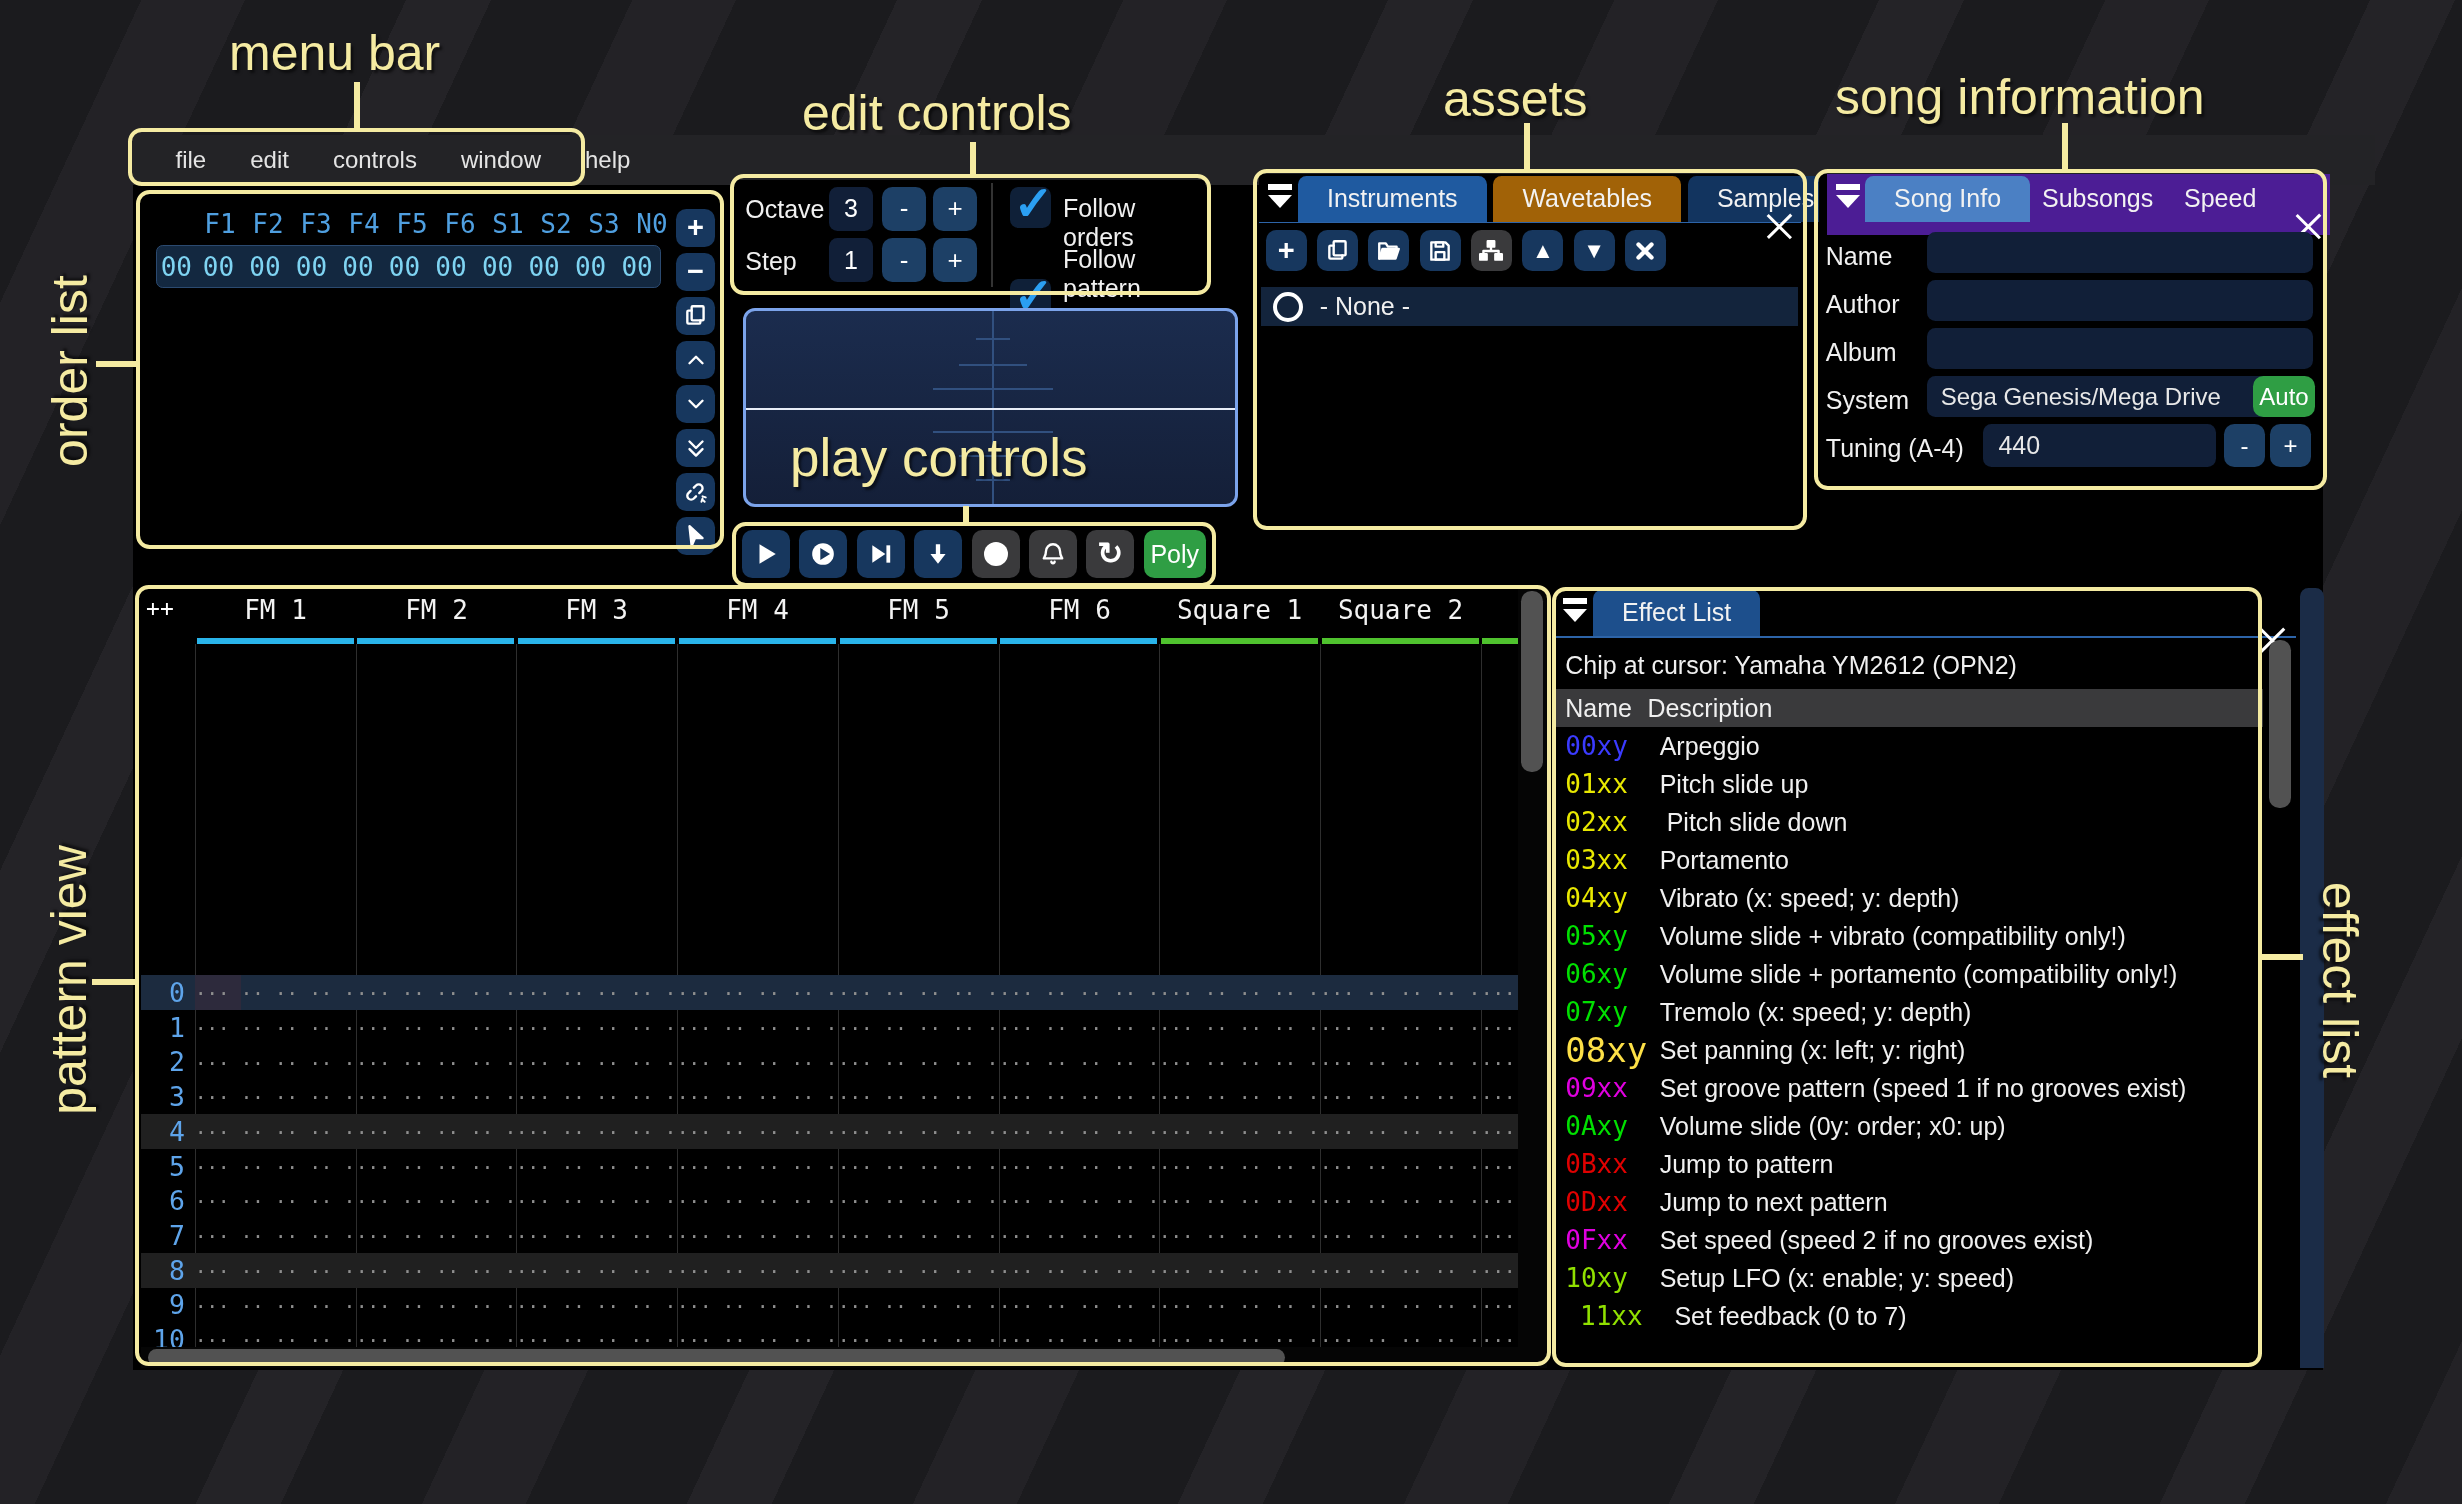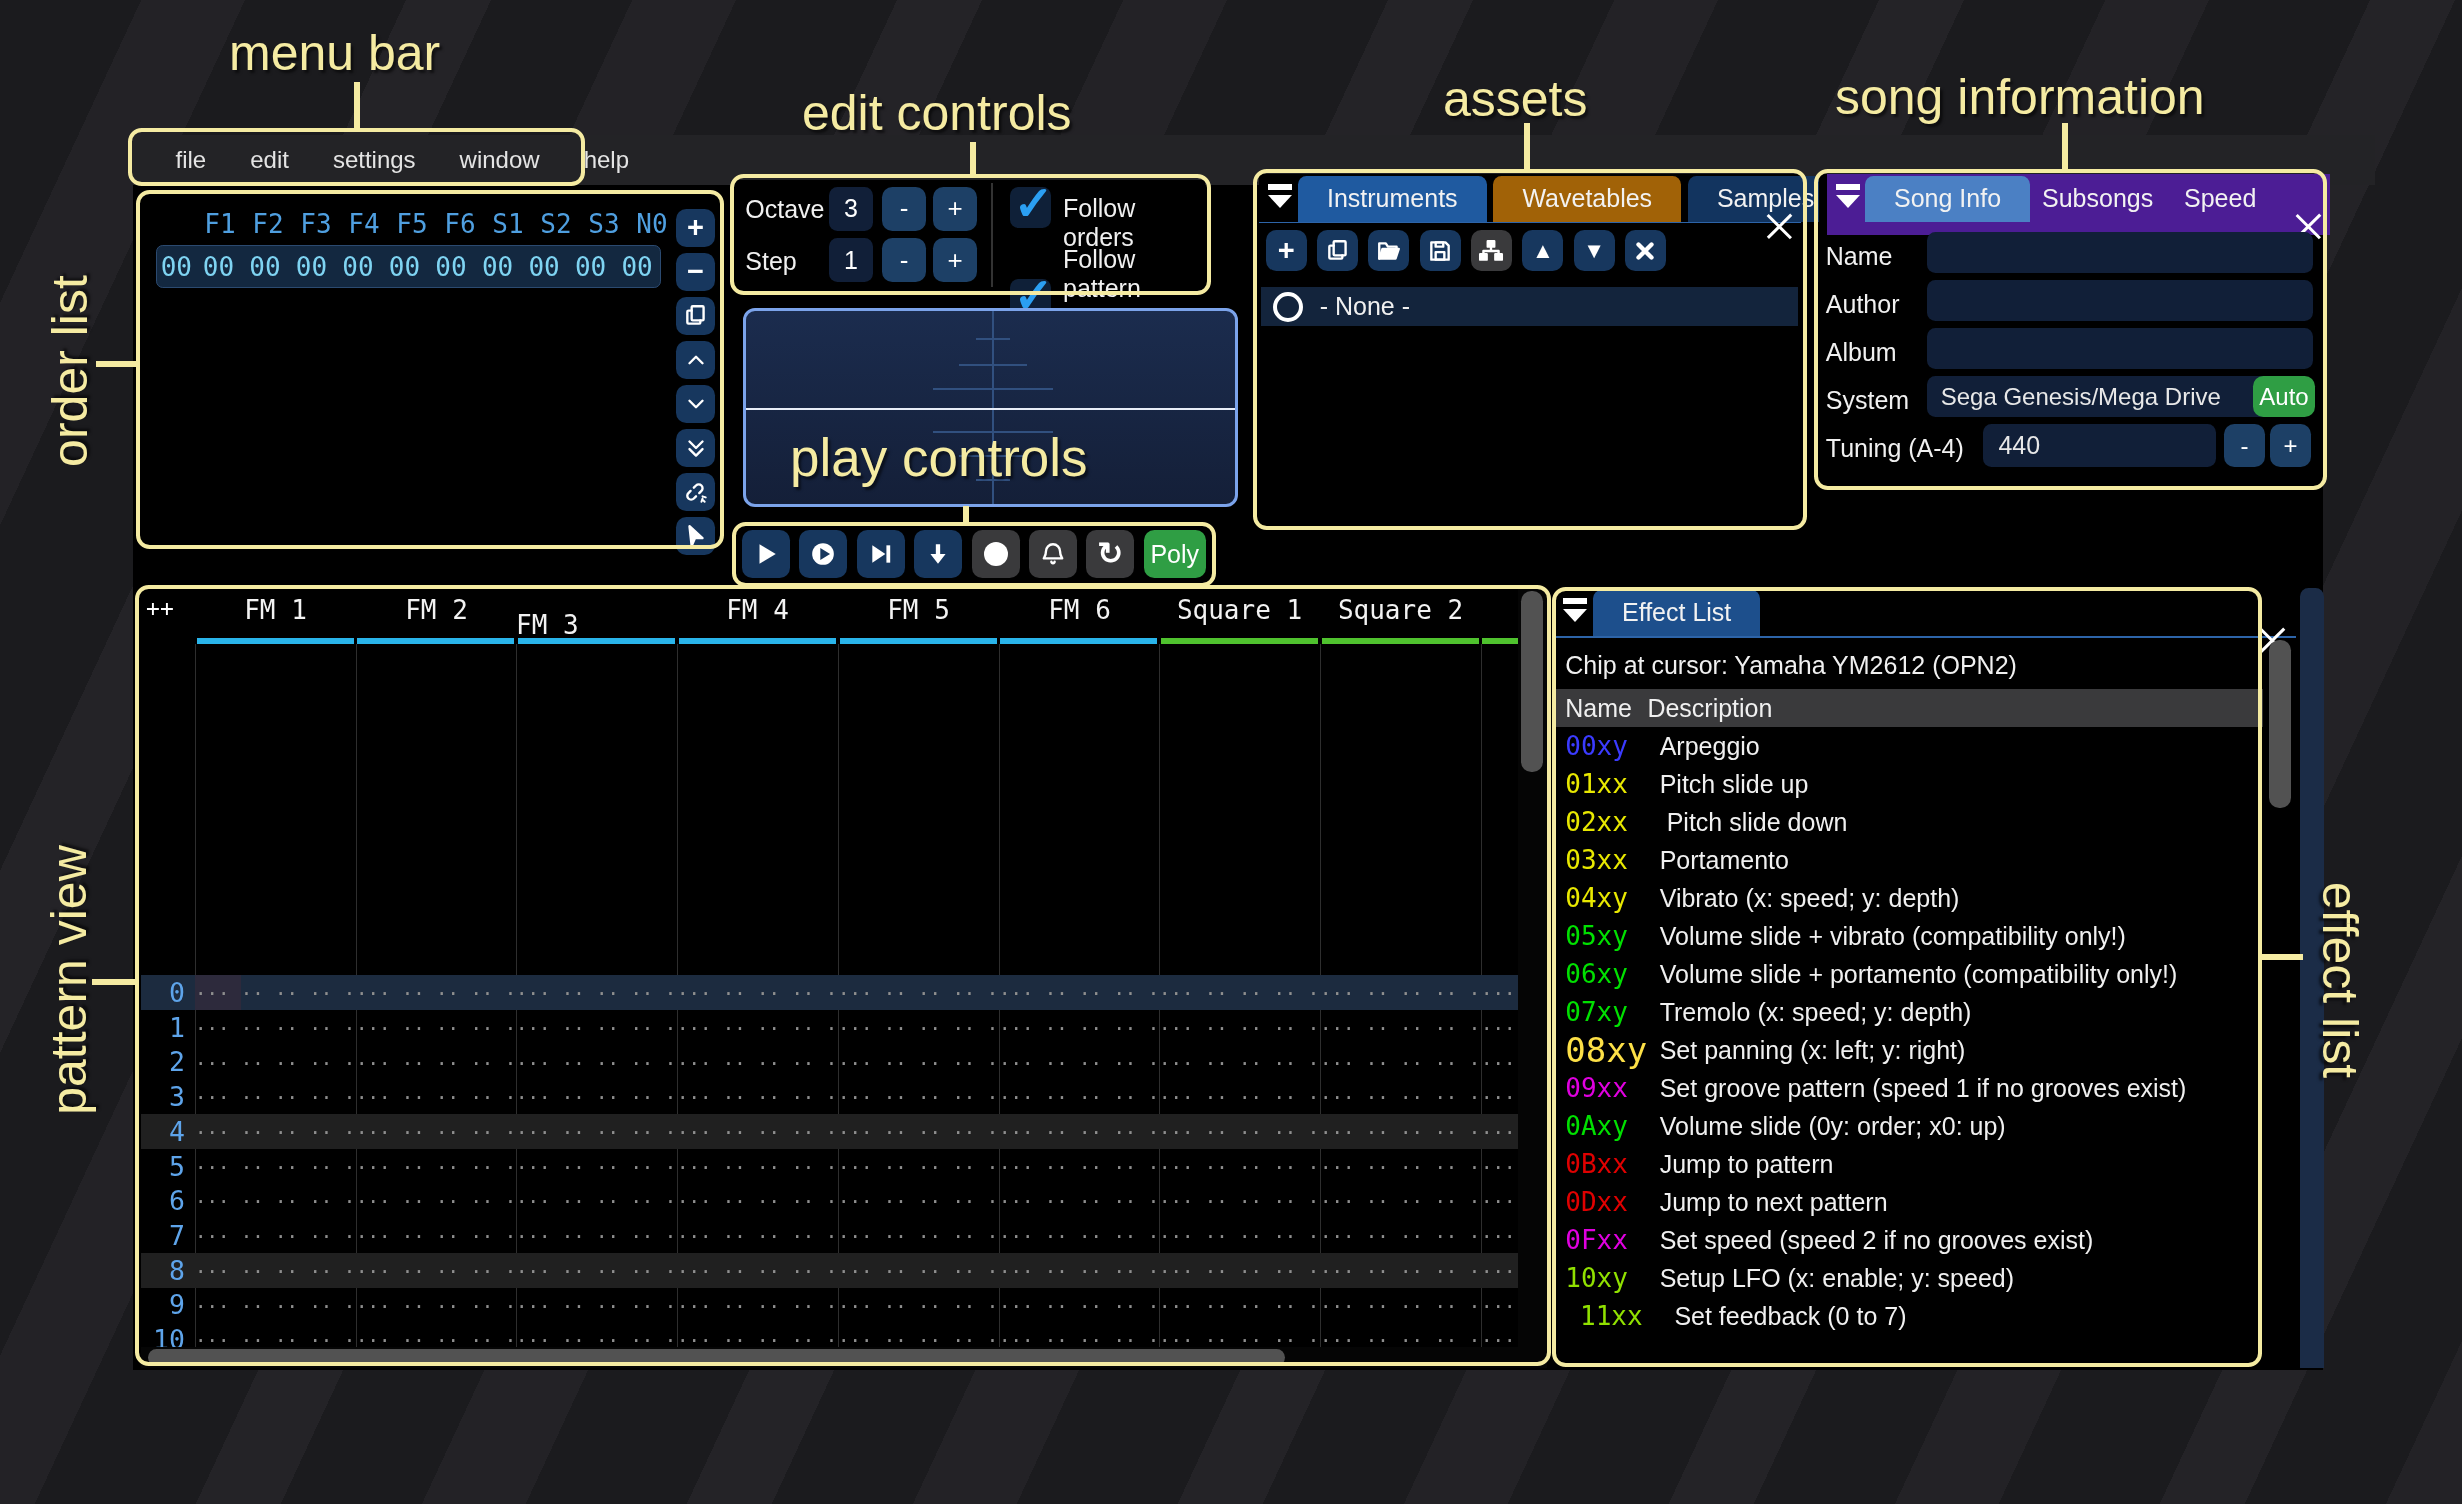"settings" div.menu-item { text: settings -> controls }
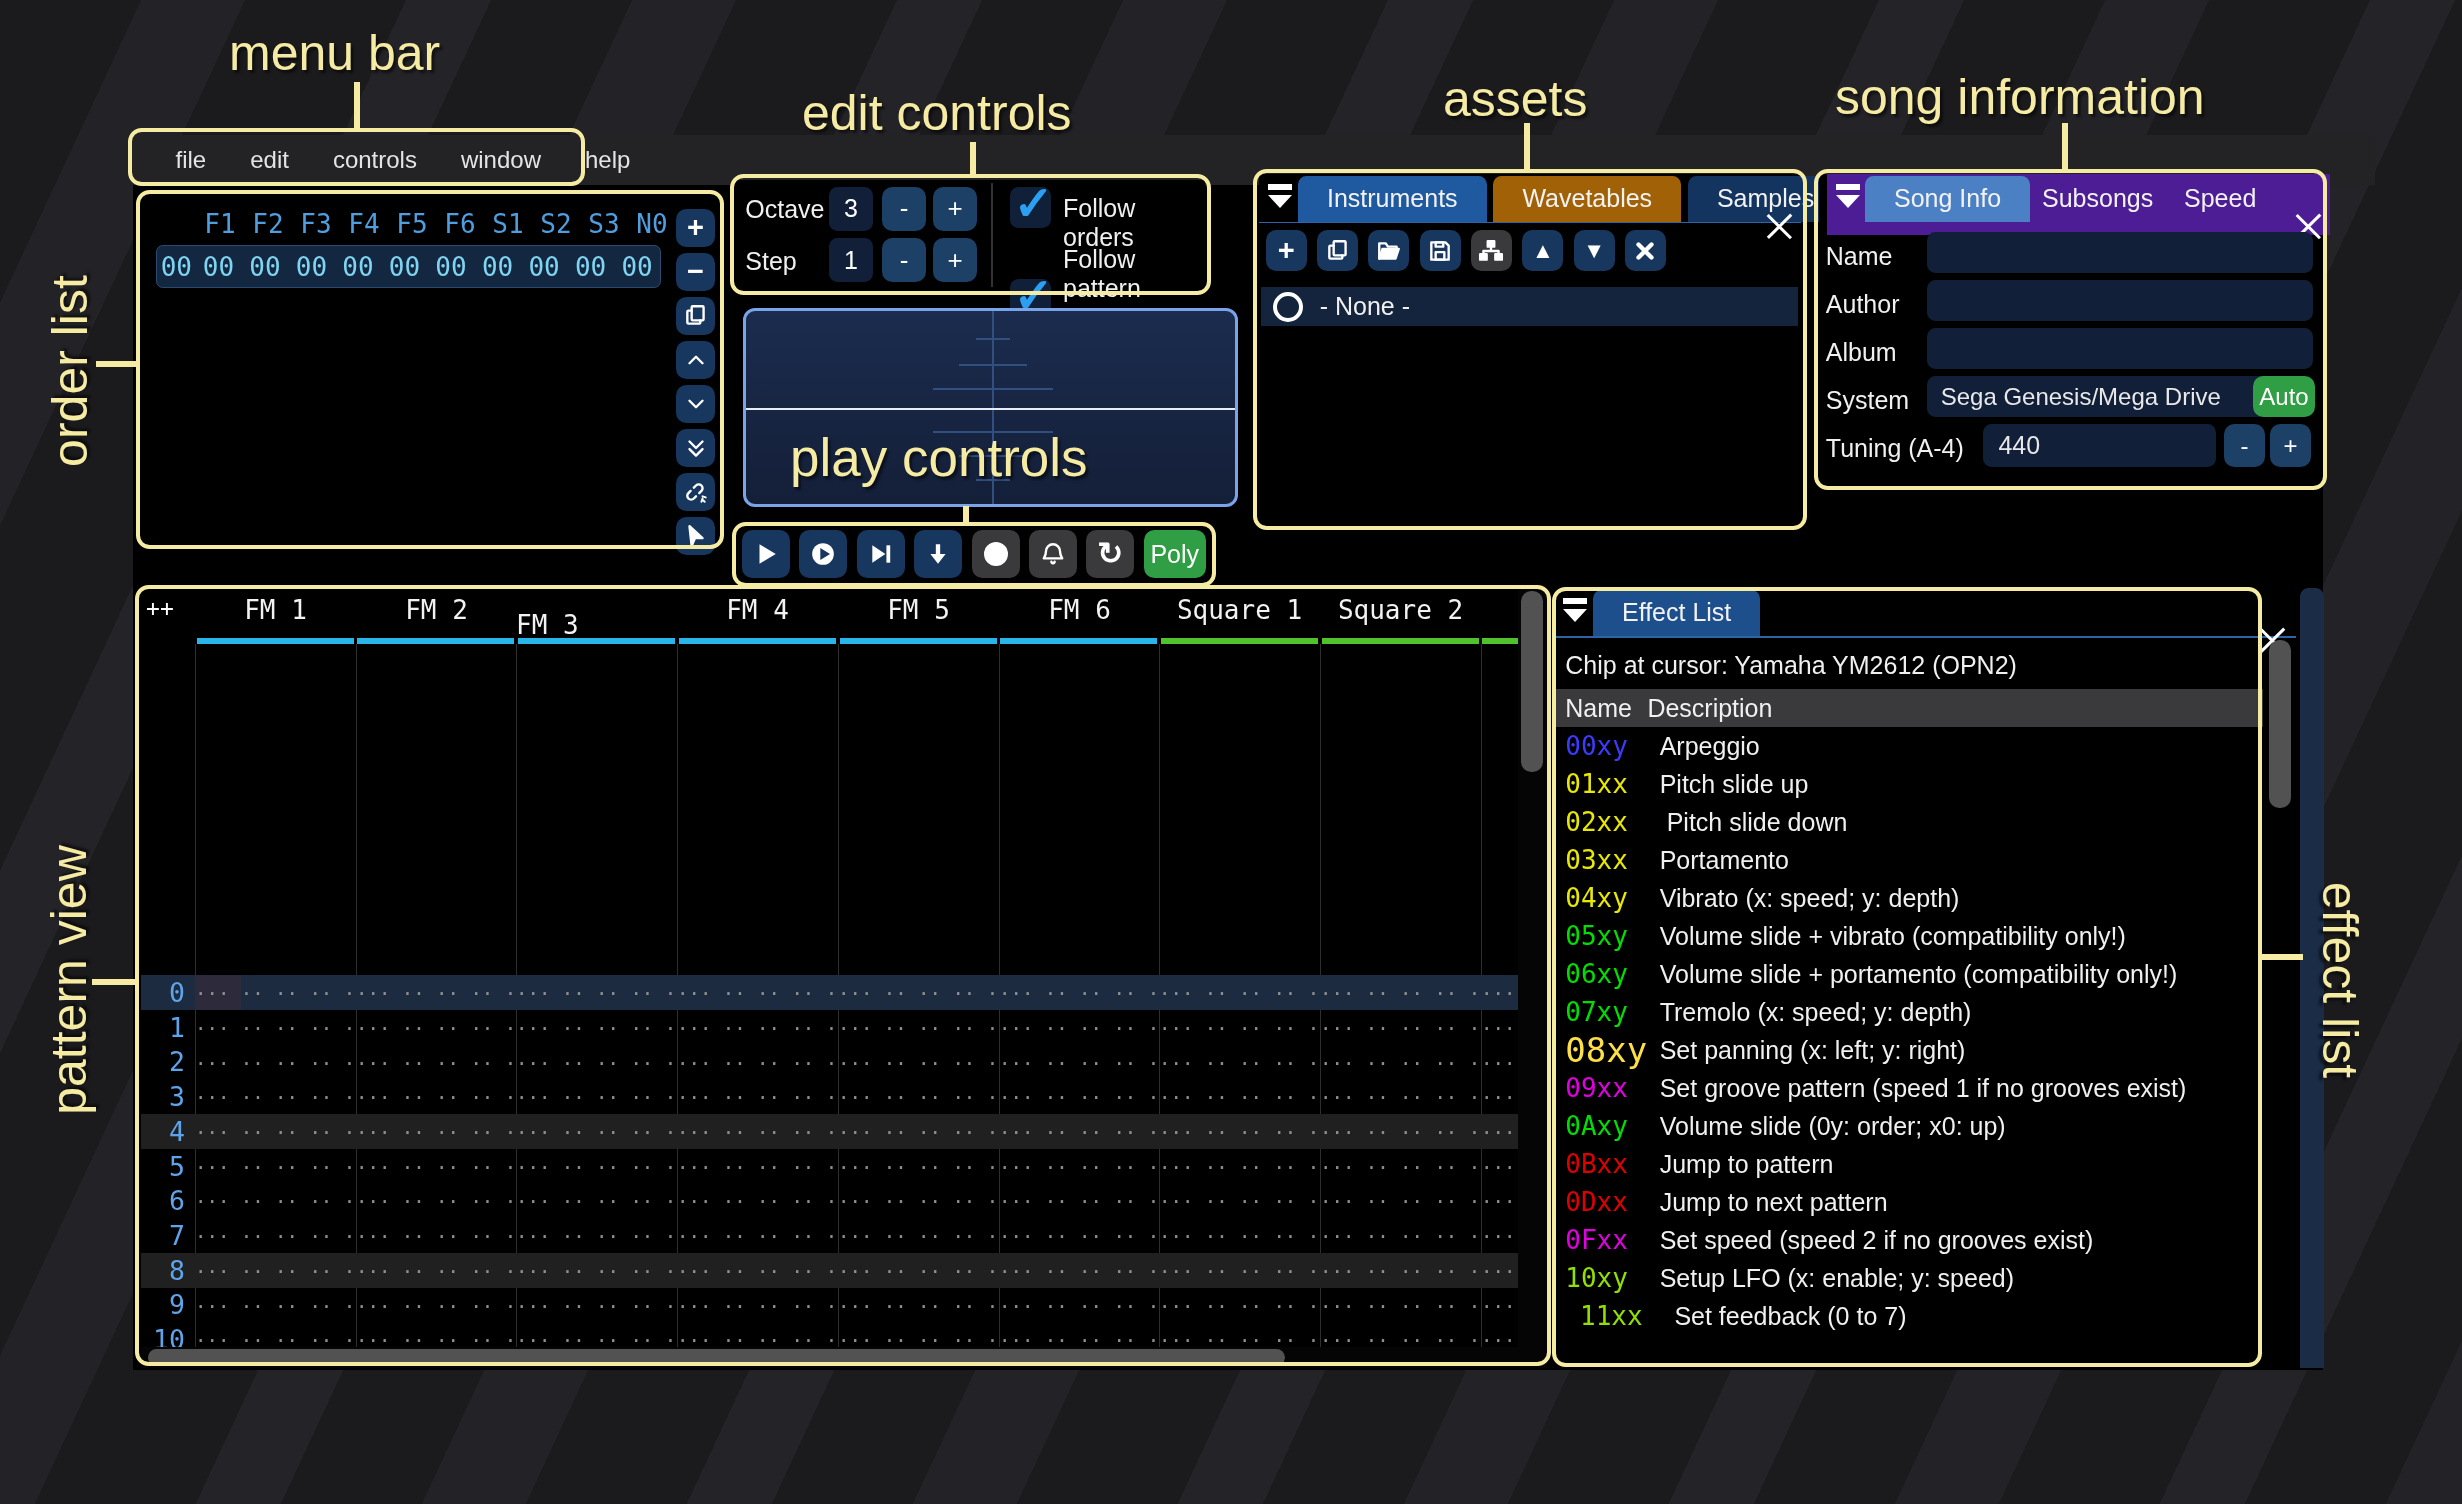"FM 3" div.abs { text-align: left -> center; top: 22px -> 7px }
